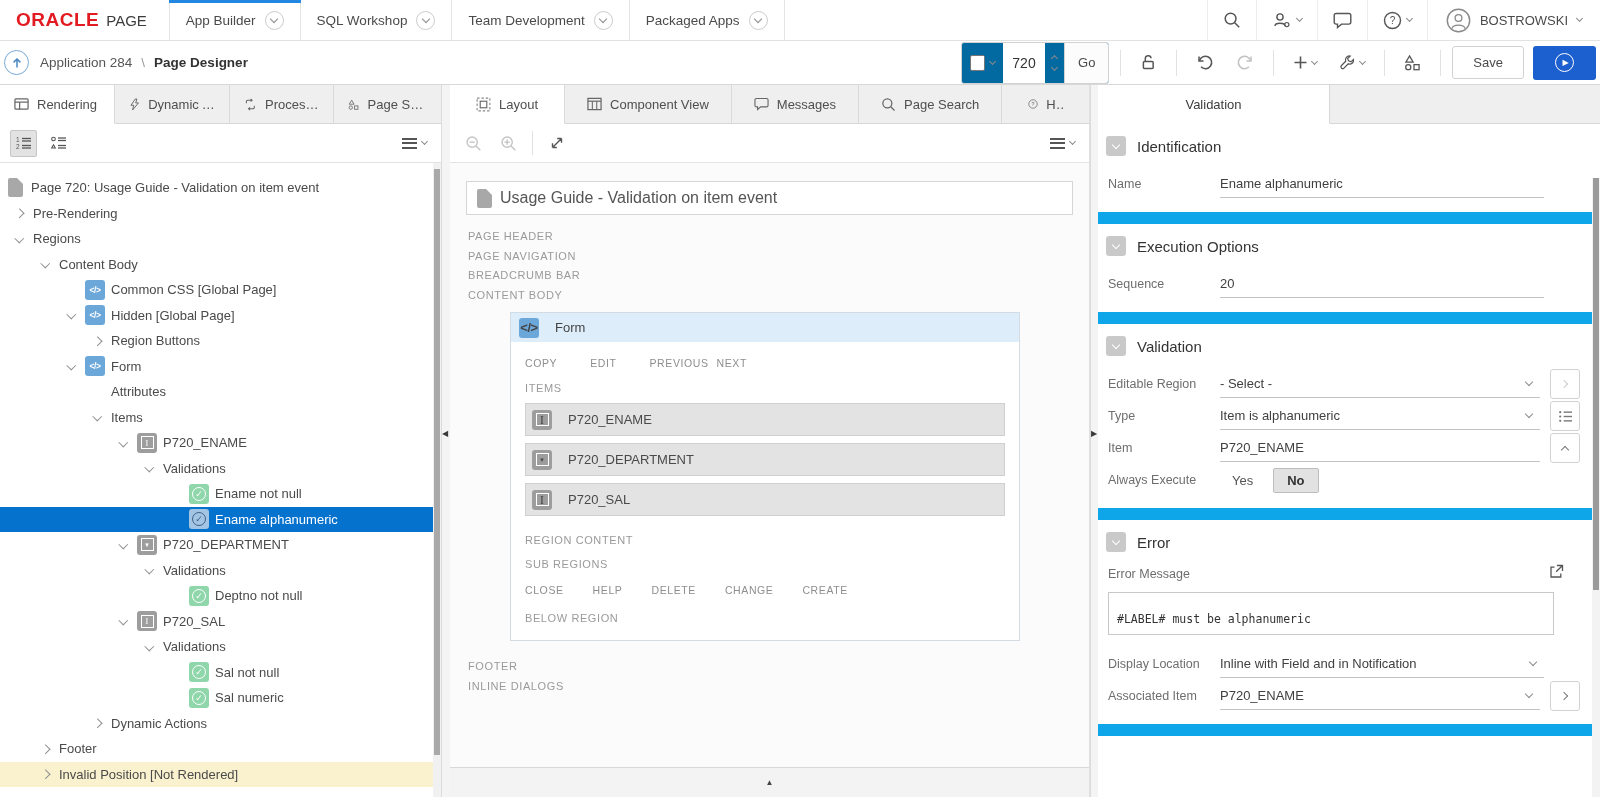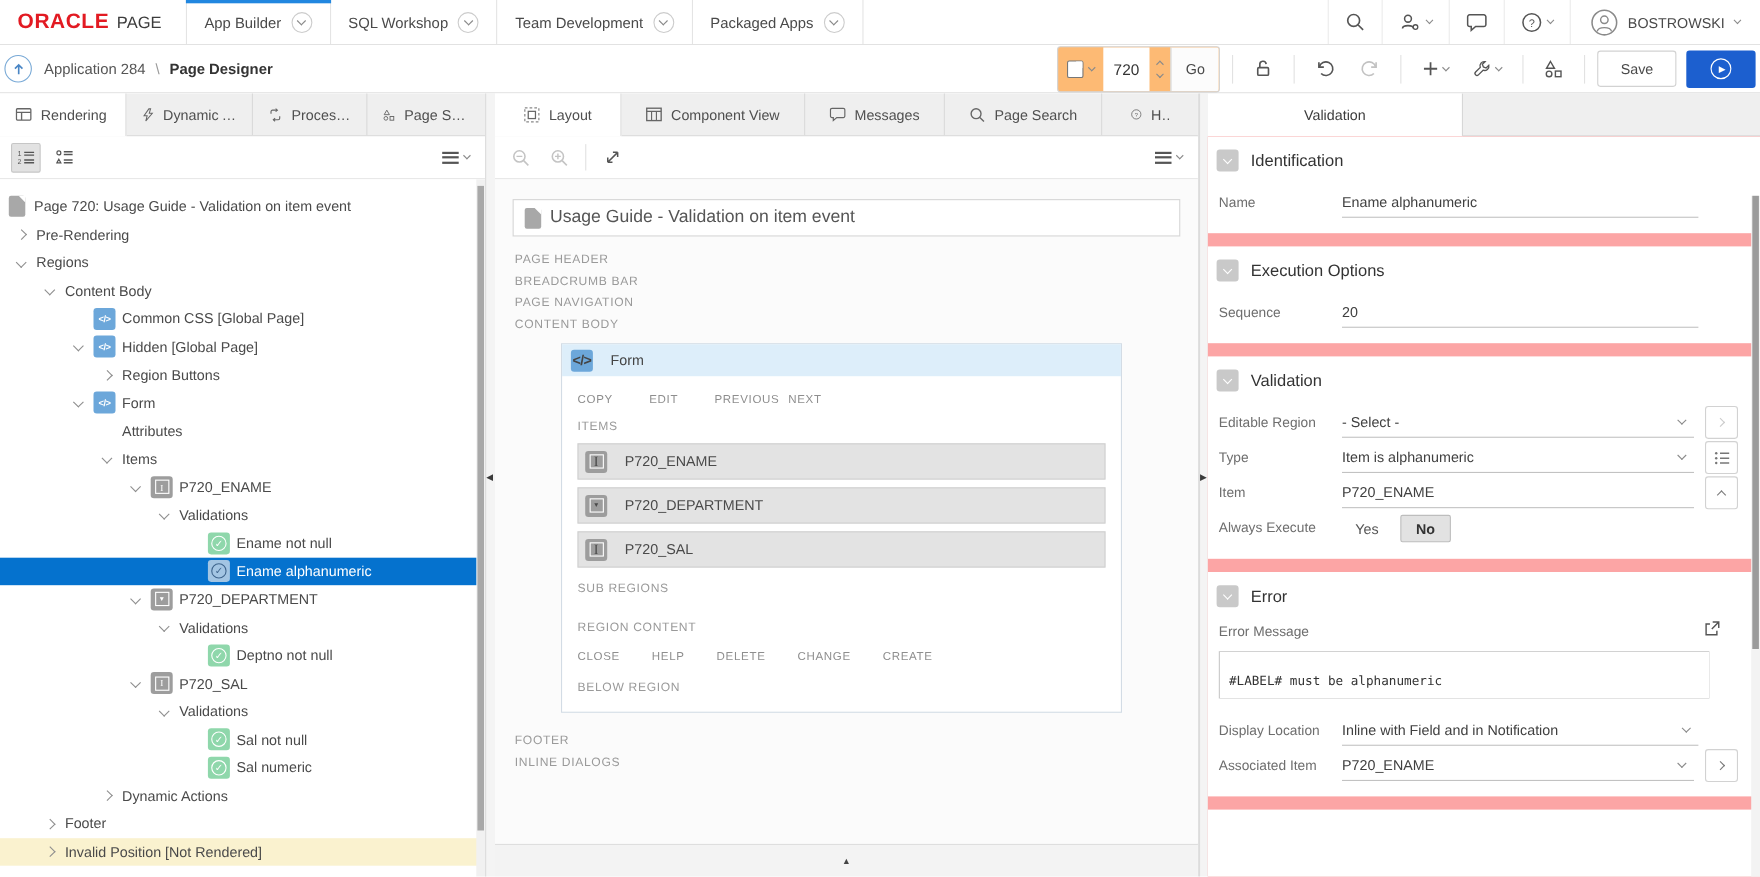"720" .page-group { background: #fdba74 -> #0369a1 }
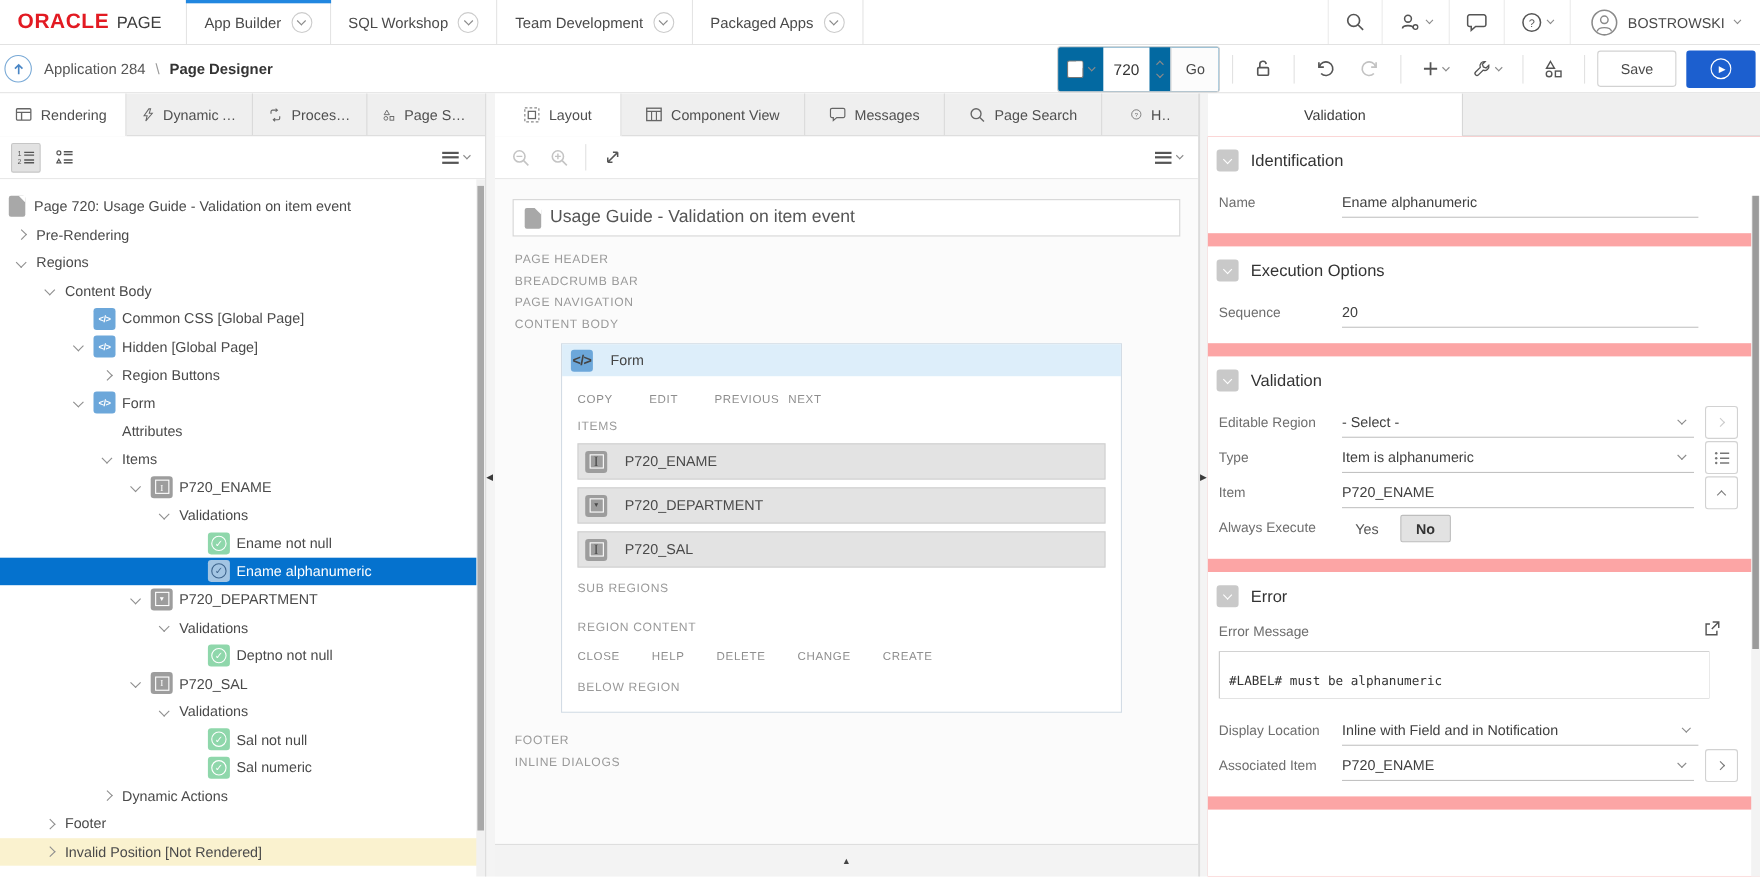"Identification" .sections { background: #fca5a5 -> #0ea5e9 }
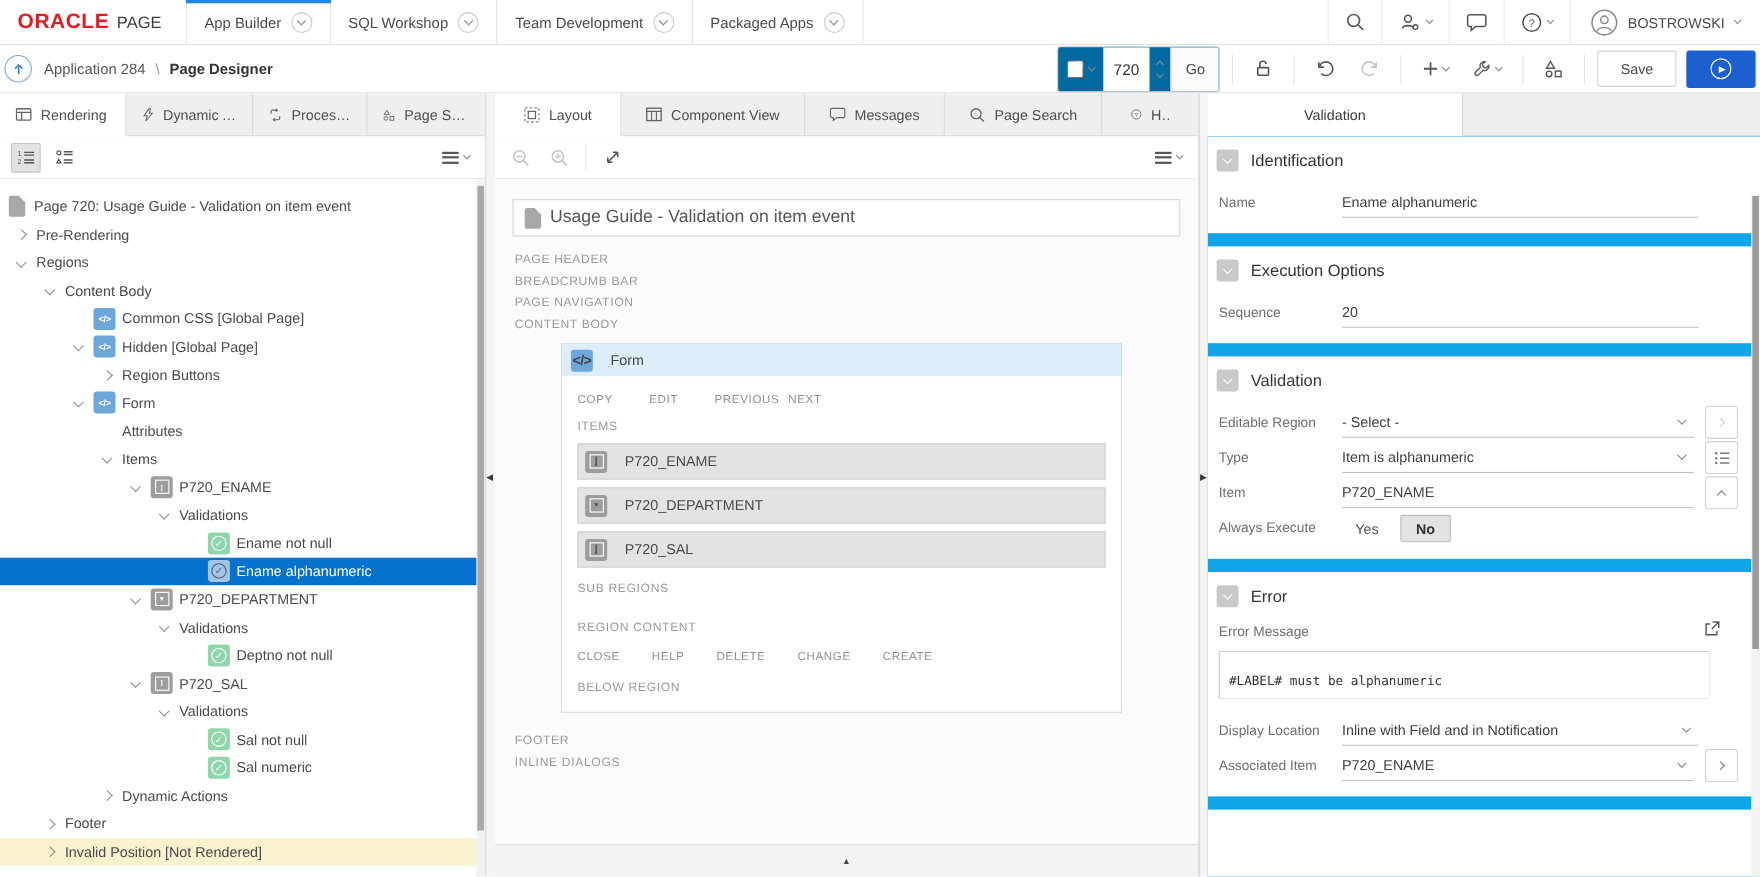"BREADCRUMB BAR" div.slot-label { order: before "PAGE NAVIGATION" -> after "PAGE NAVIGATION" }
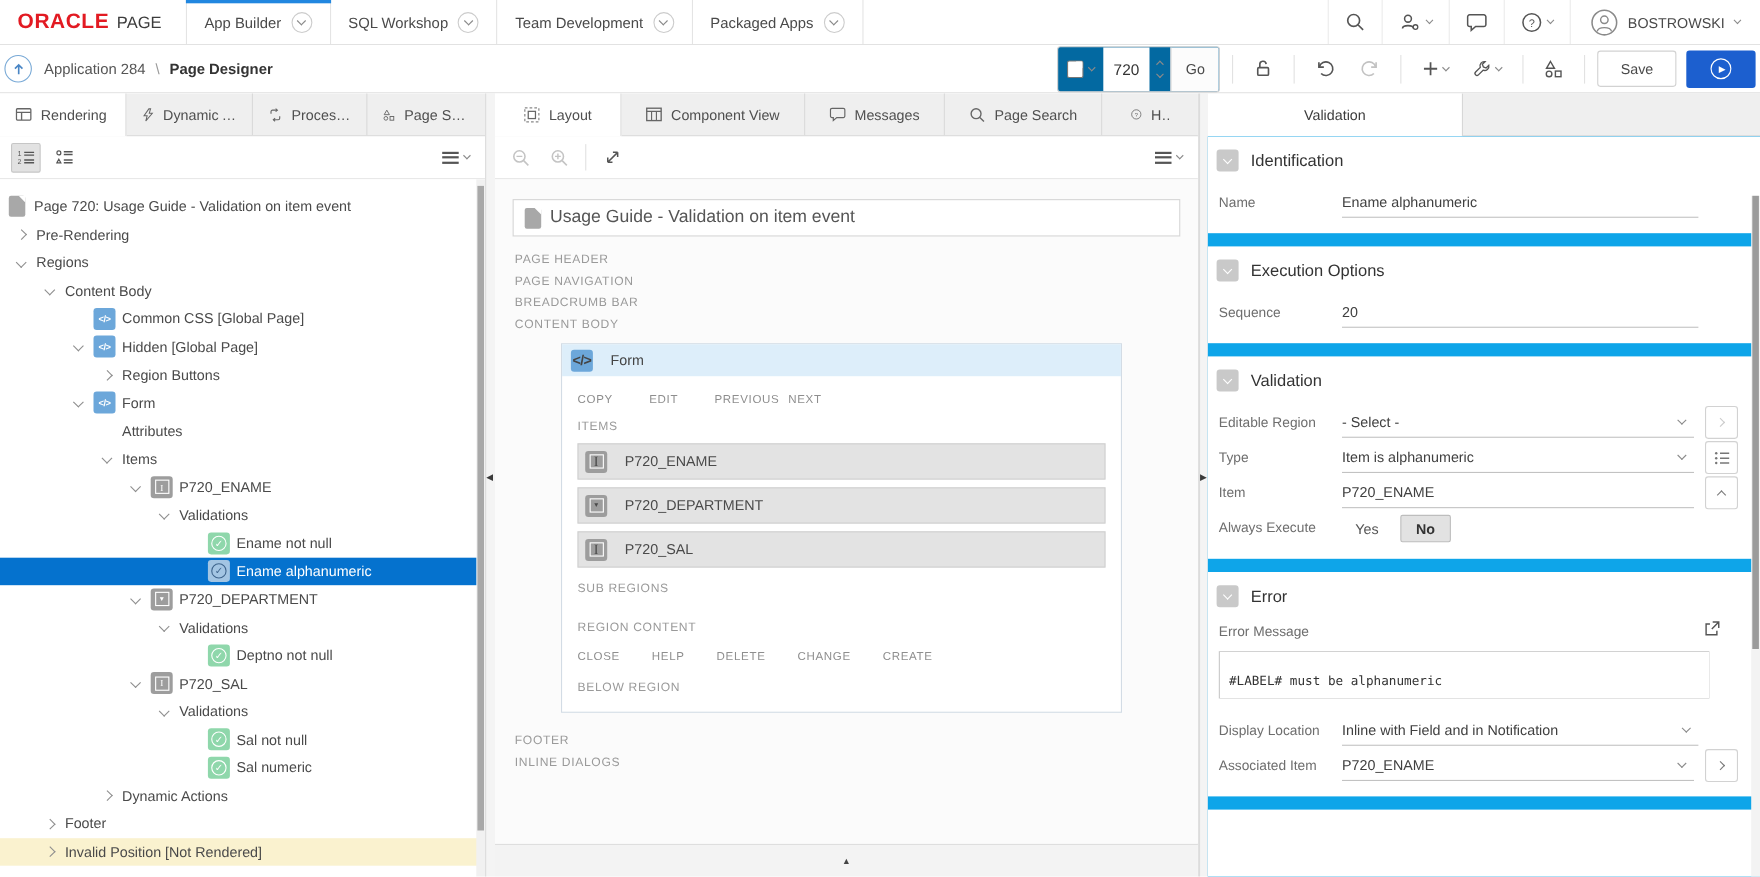"SUB REGIONS" div.sec-lab { order: before "REGION CONTENT" -> after "REGION CONTENT" }
